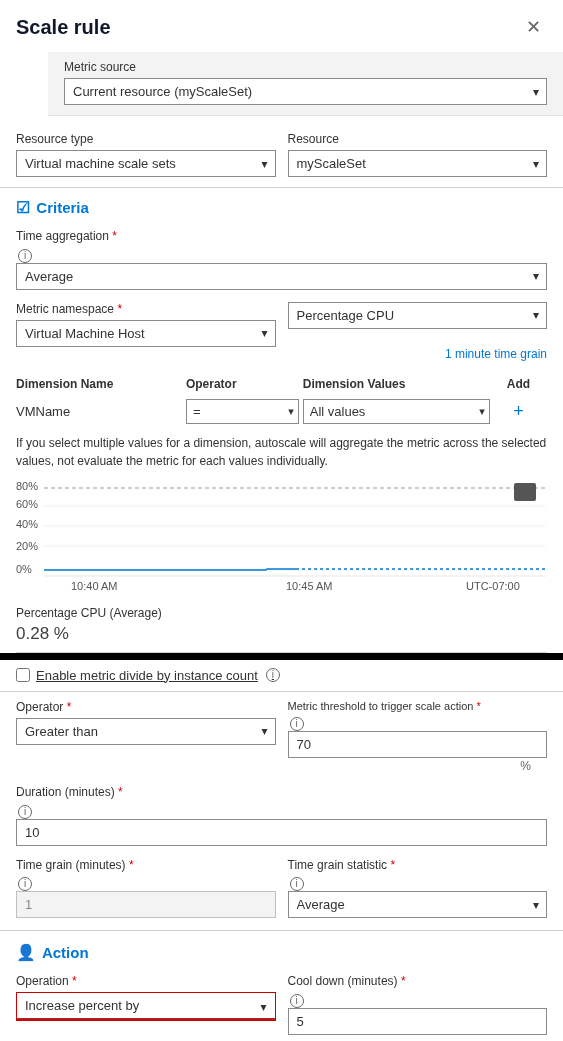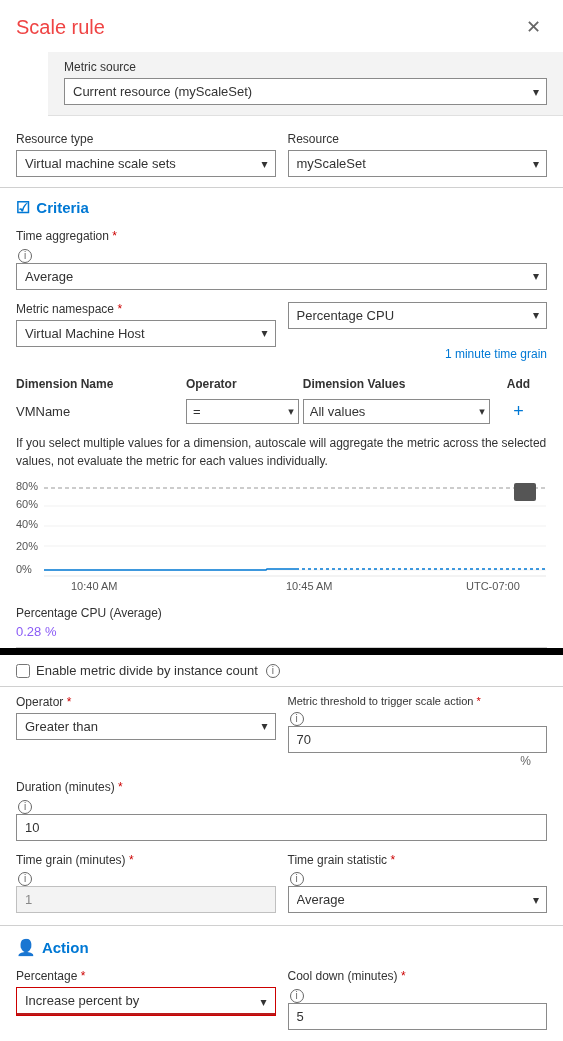"Scale rule" .panel-title { color: #ef4444 -> #0f172a; font-weight: 400 -> 700 }
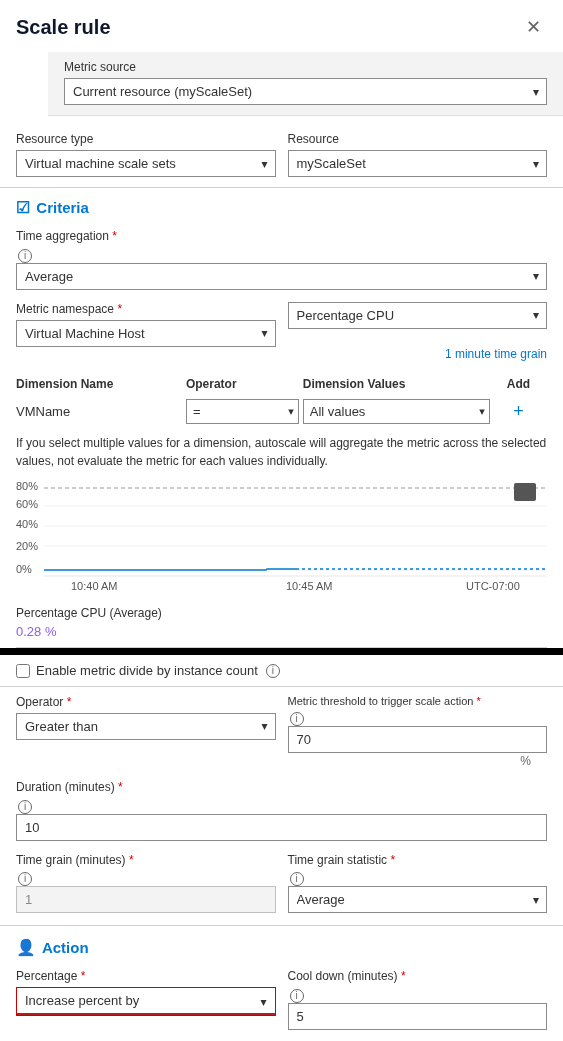"0.28 %" .chart-value { color: #8b5cf6 -> #404040; font-size: 13px -> 17px }
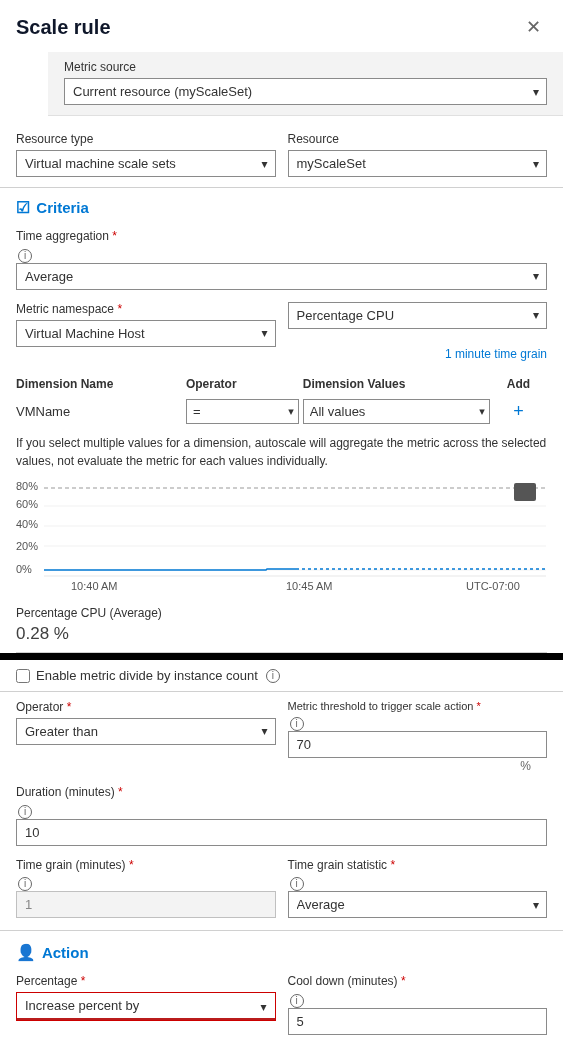"Enable metric divide by instance" .checkbox-row { align-items: flex-end -> center; text-decoration: none -> underline }
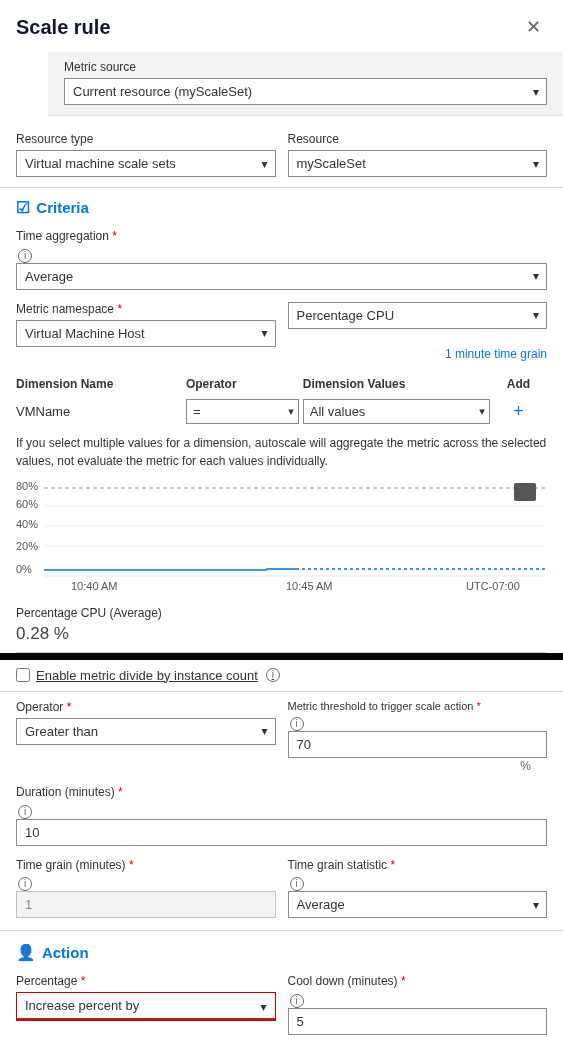"Percentage" span.field-label { text: Percentage -> Operation }
